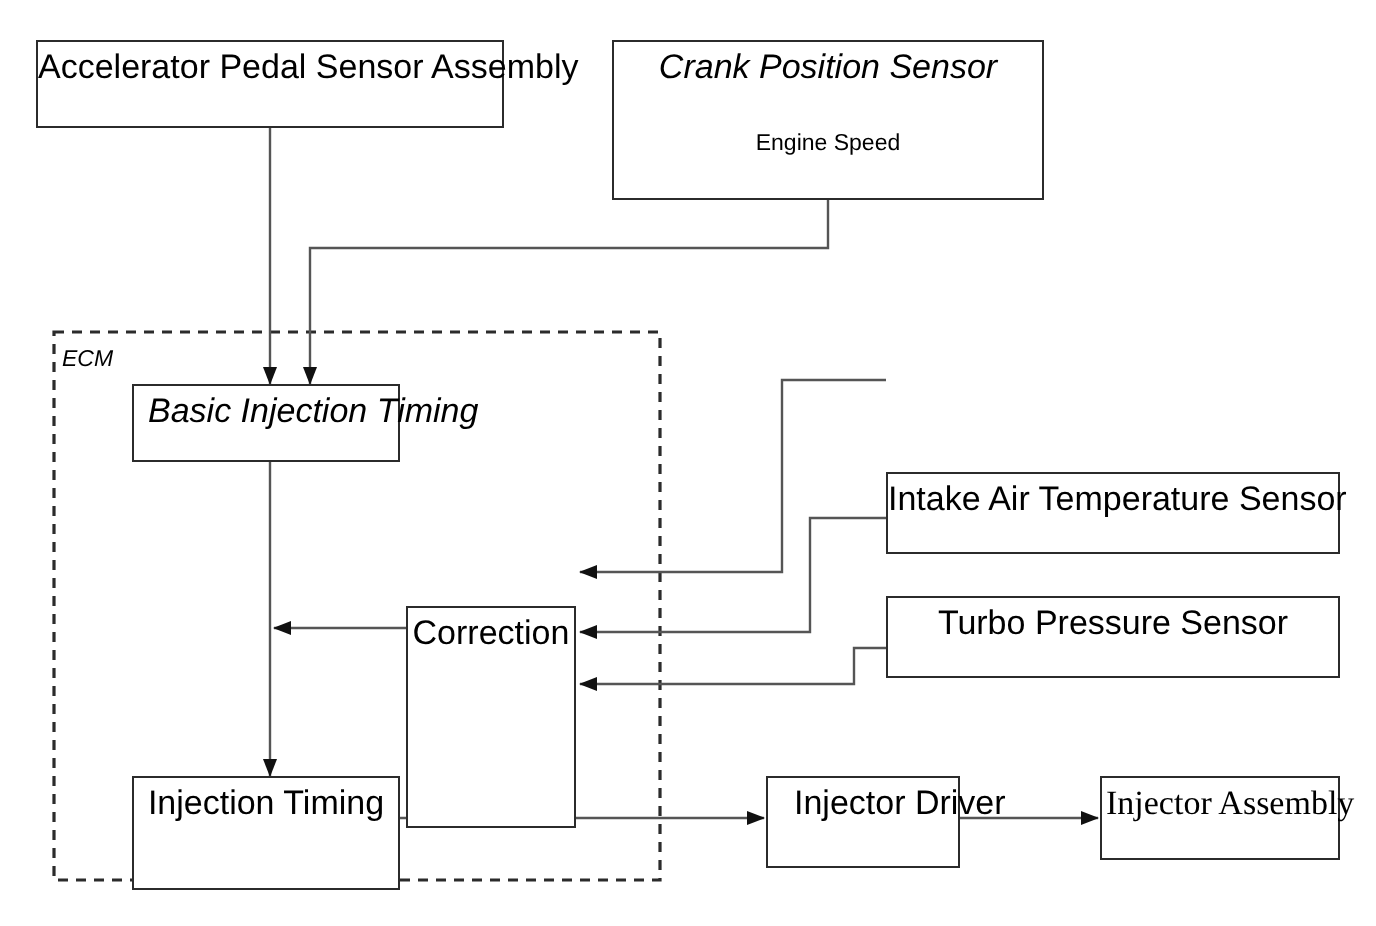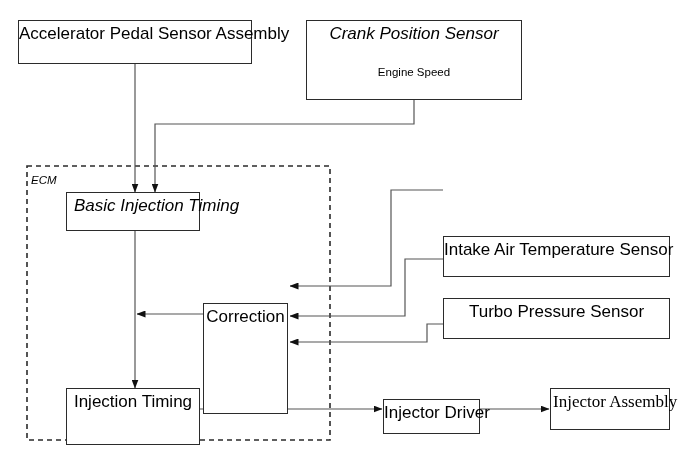"Injector Driver" div.node { height: 35px -> 46px; padding-left: 0 -> 13px; top: 399px -> 388px }
